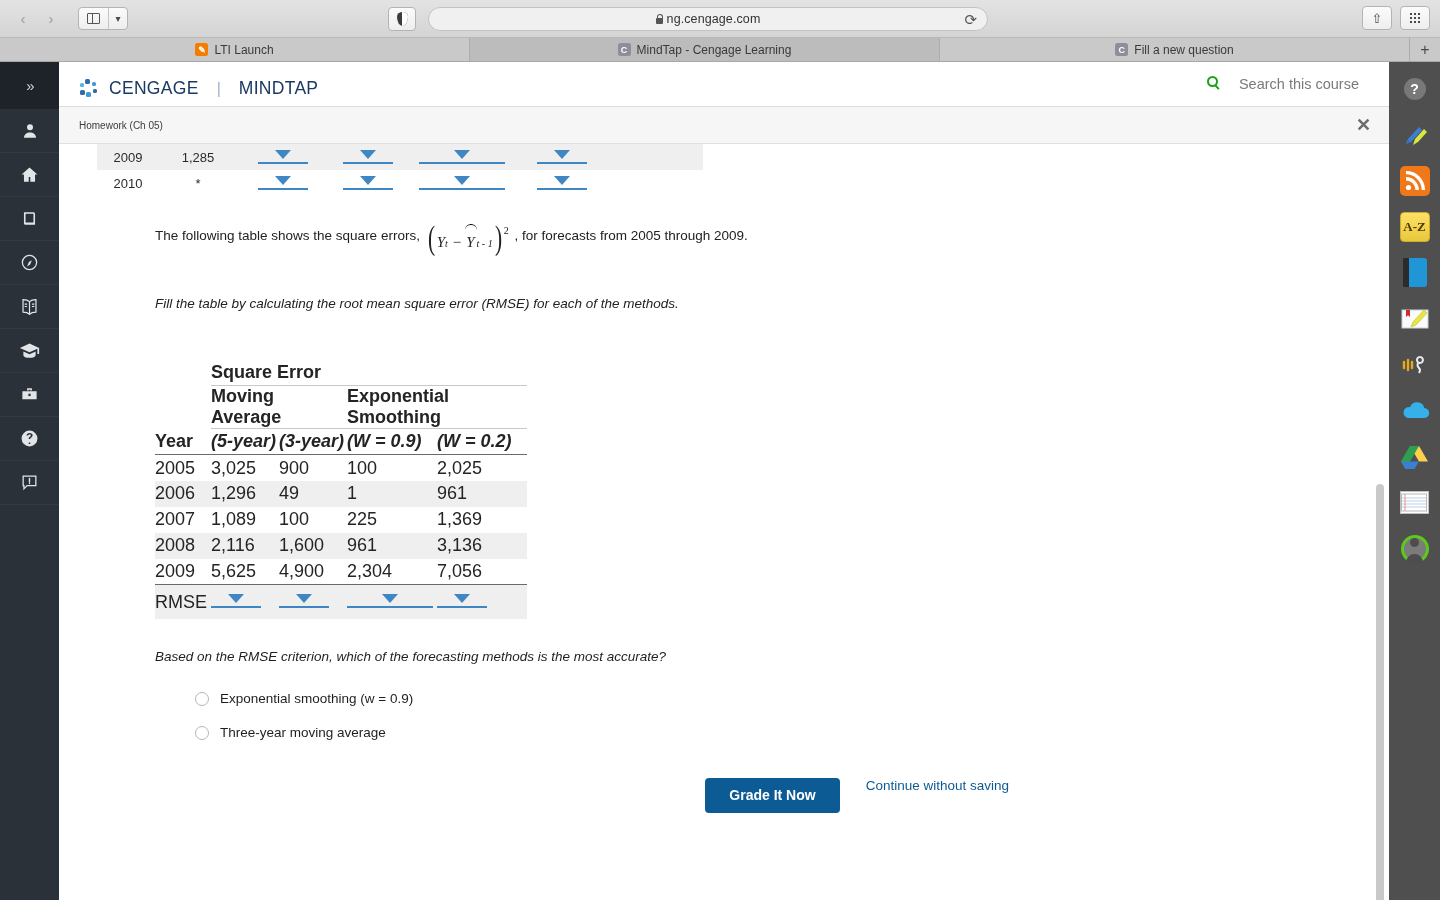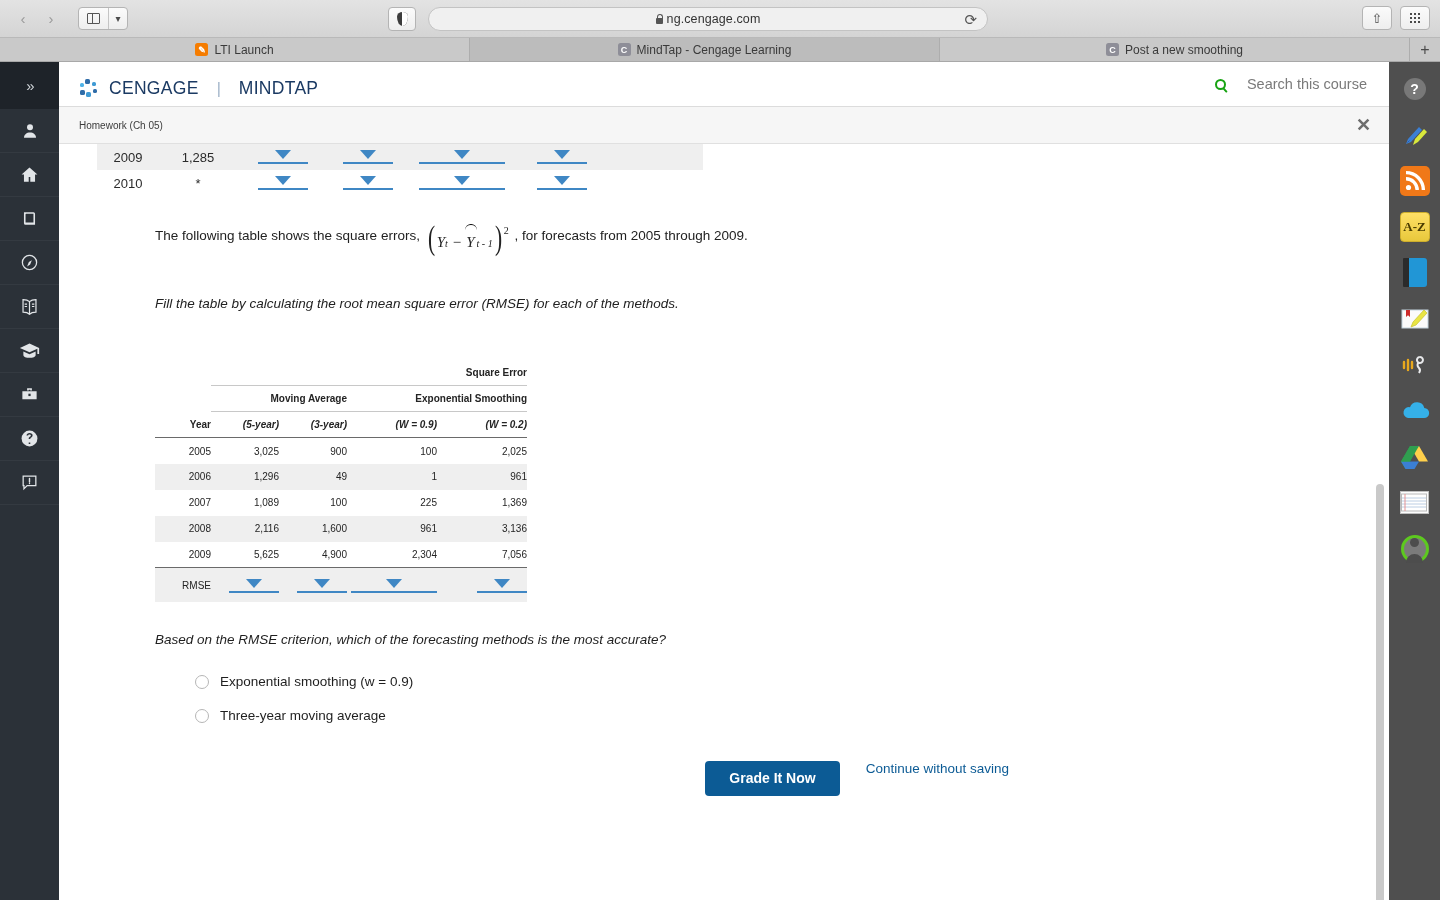"Post a new smoothing" span { text: Post a new smoothing -> Fill a new question }
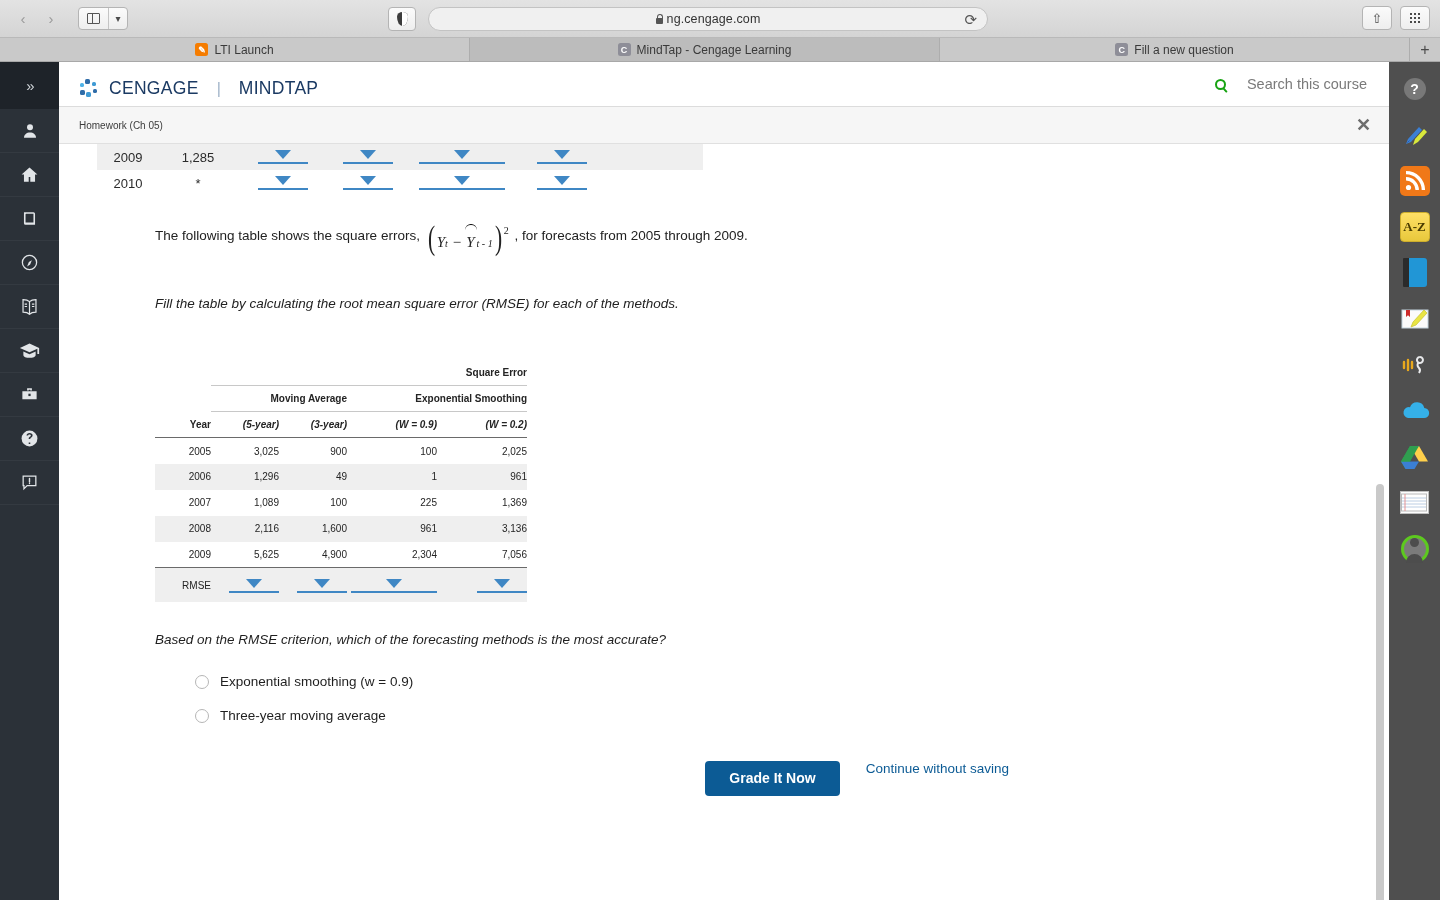"Search this course" .search-course { align-items: center -> none; right: 22px -> 30px }
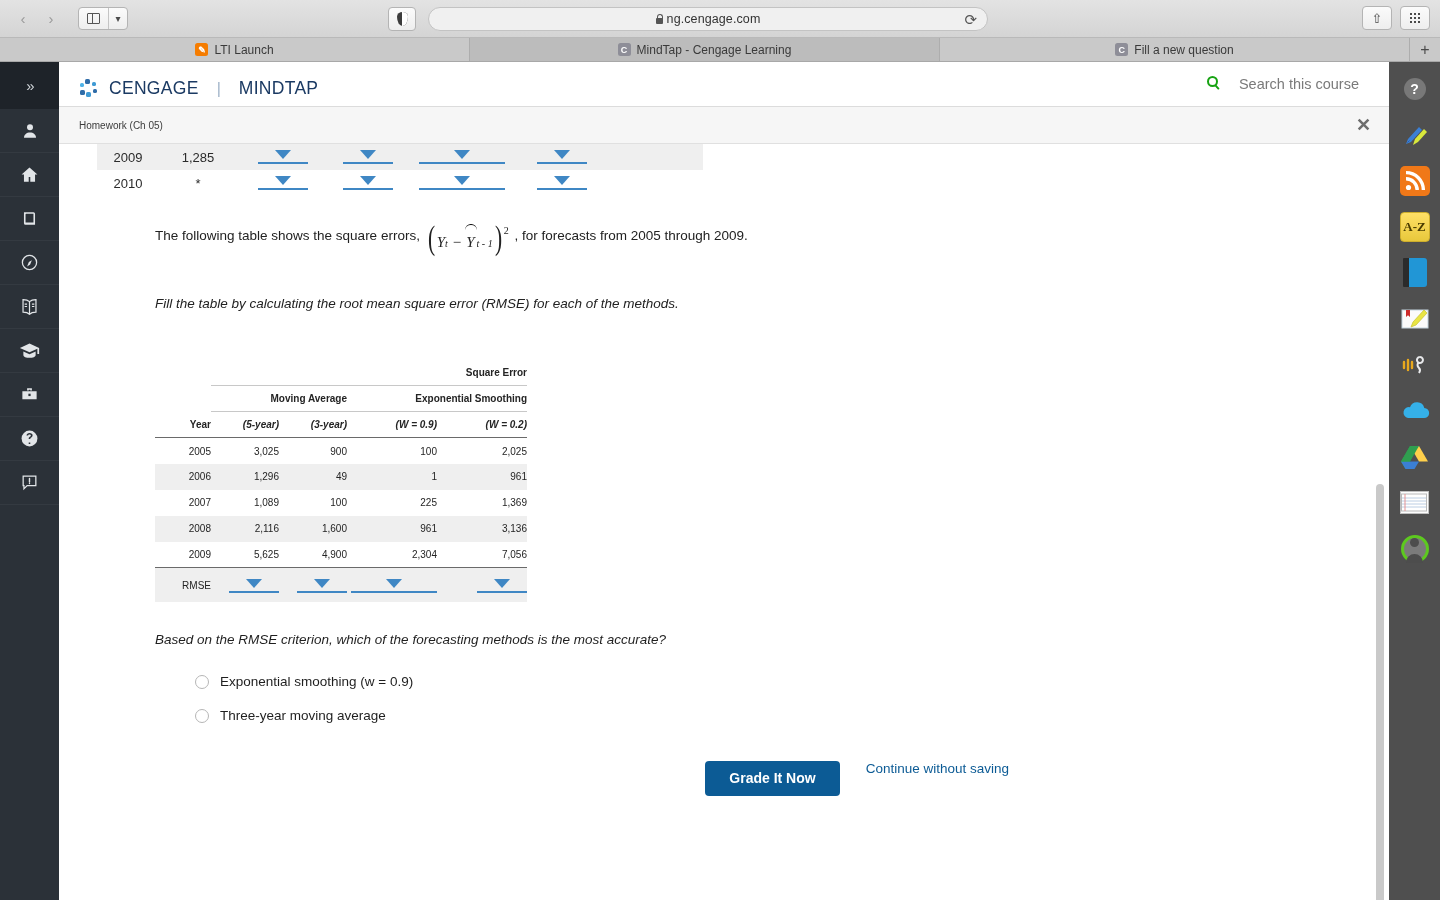"Square Error" .se-table th, .se-table td { font-size: 10px -> 18px; text-align: right -> left }
